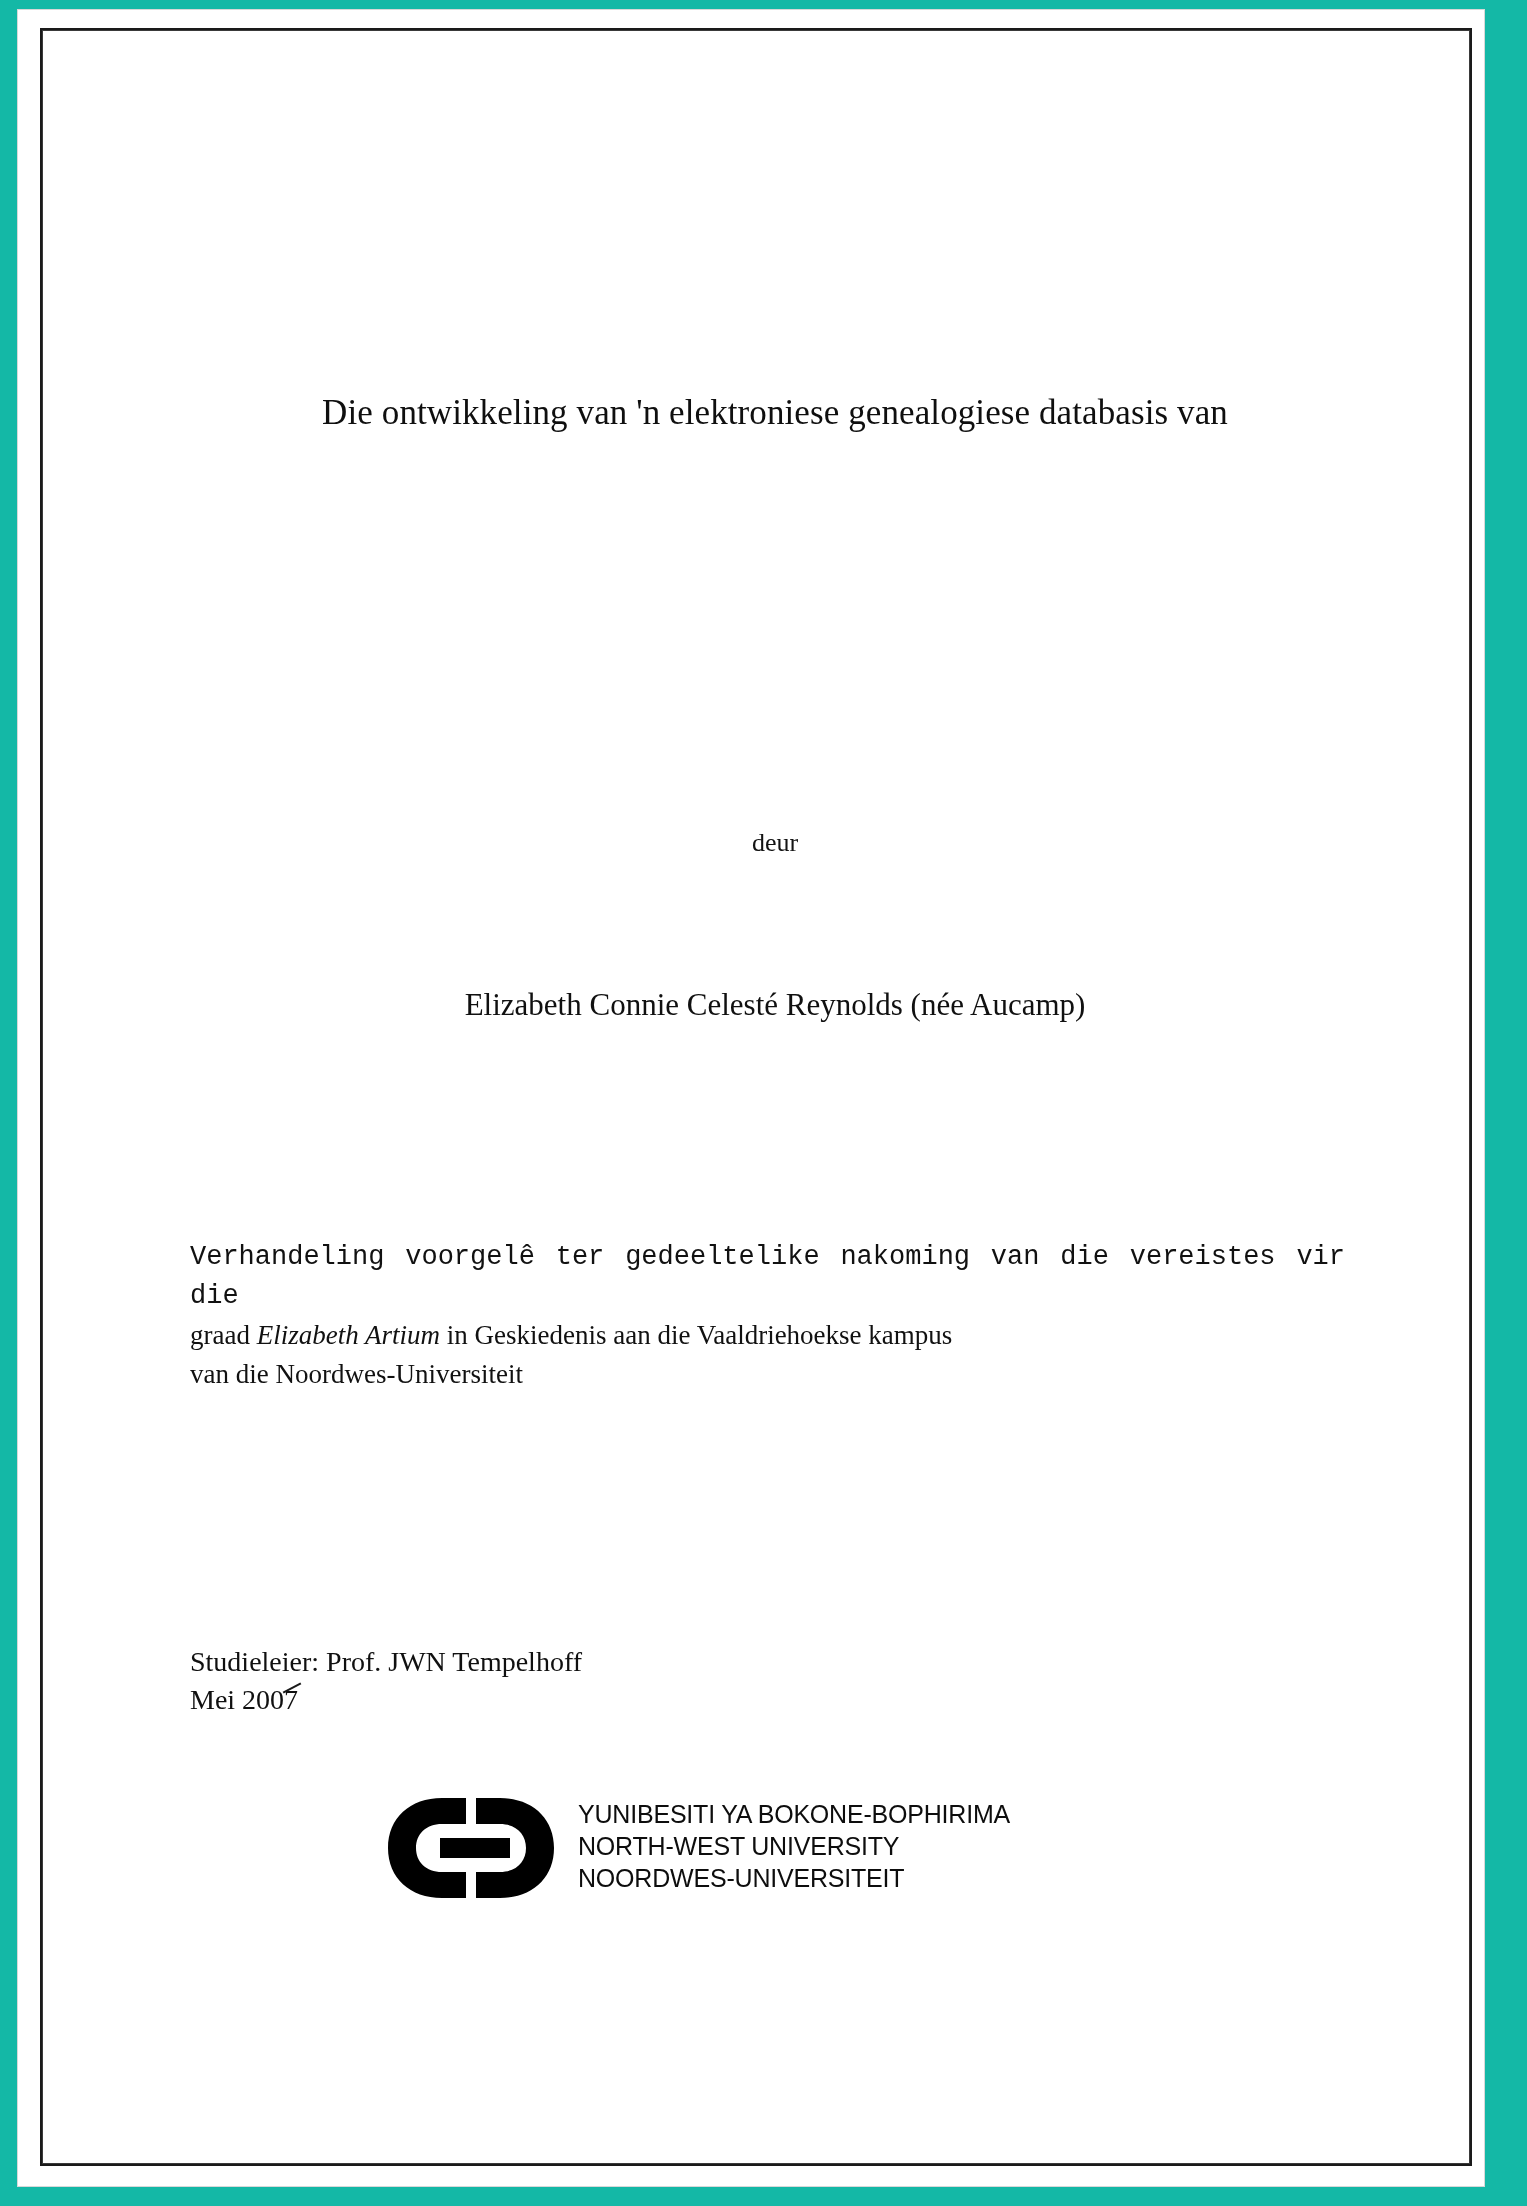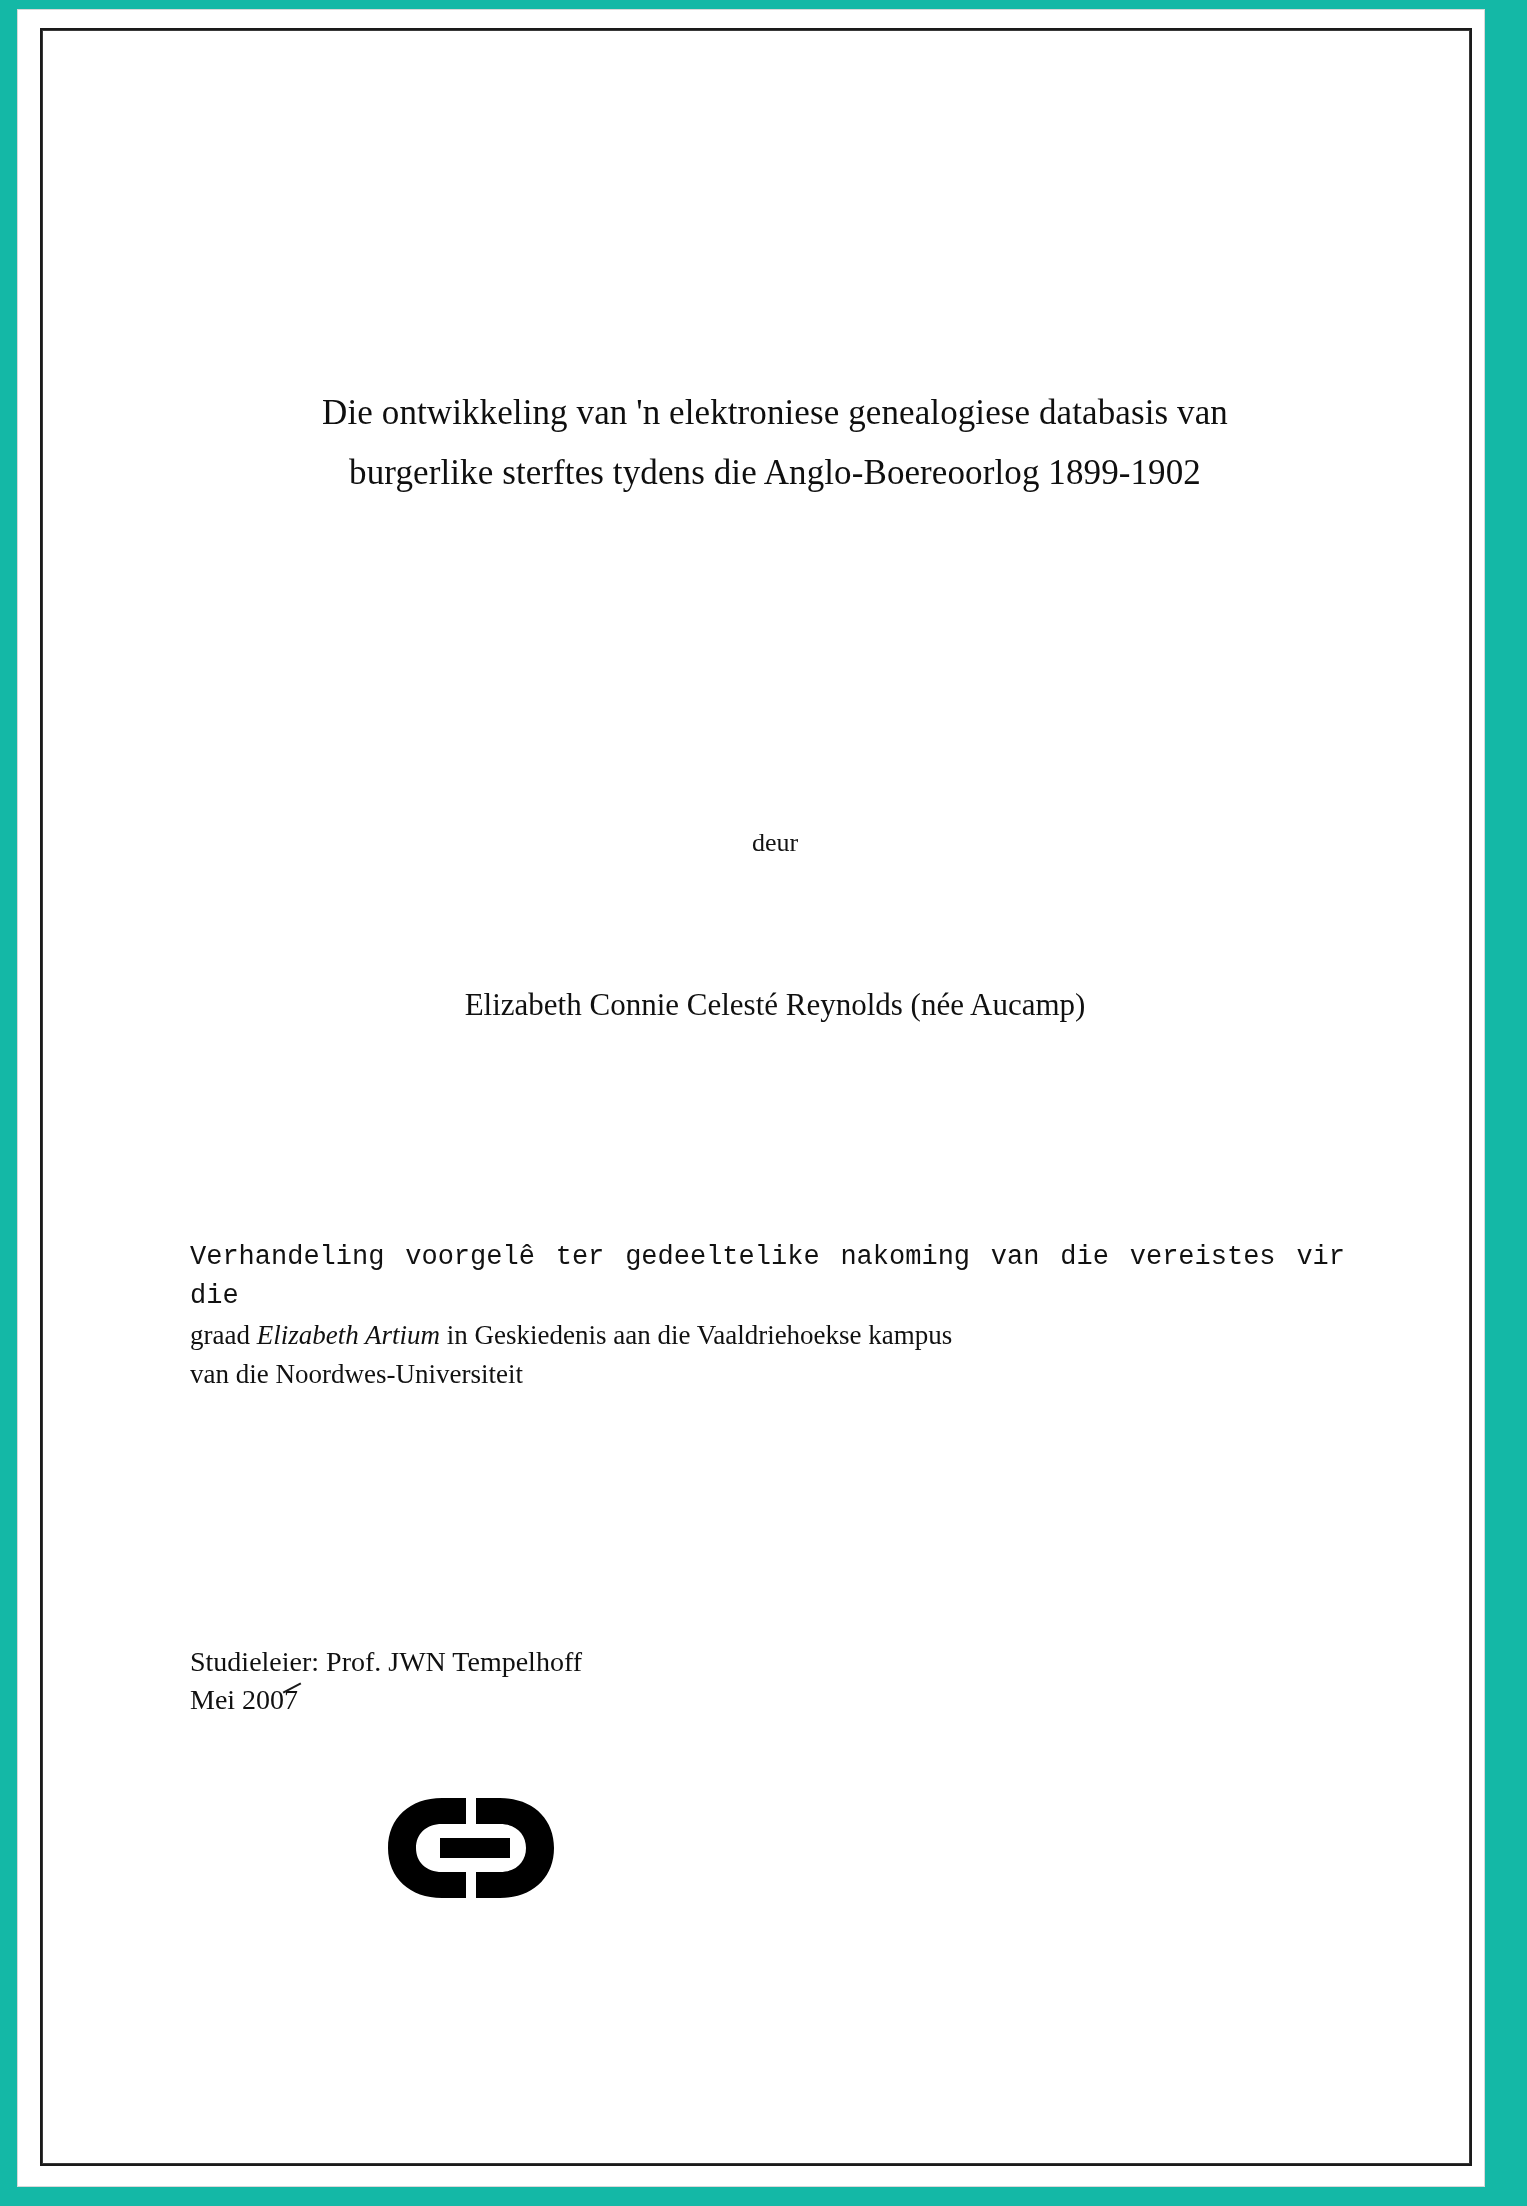"burgerlike sterftes tydens die" div.title-line { html: <div>burgerlike sterftes tydens die Anglo-Boereoorlog 1899-1902</div> -> none }
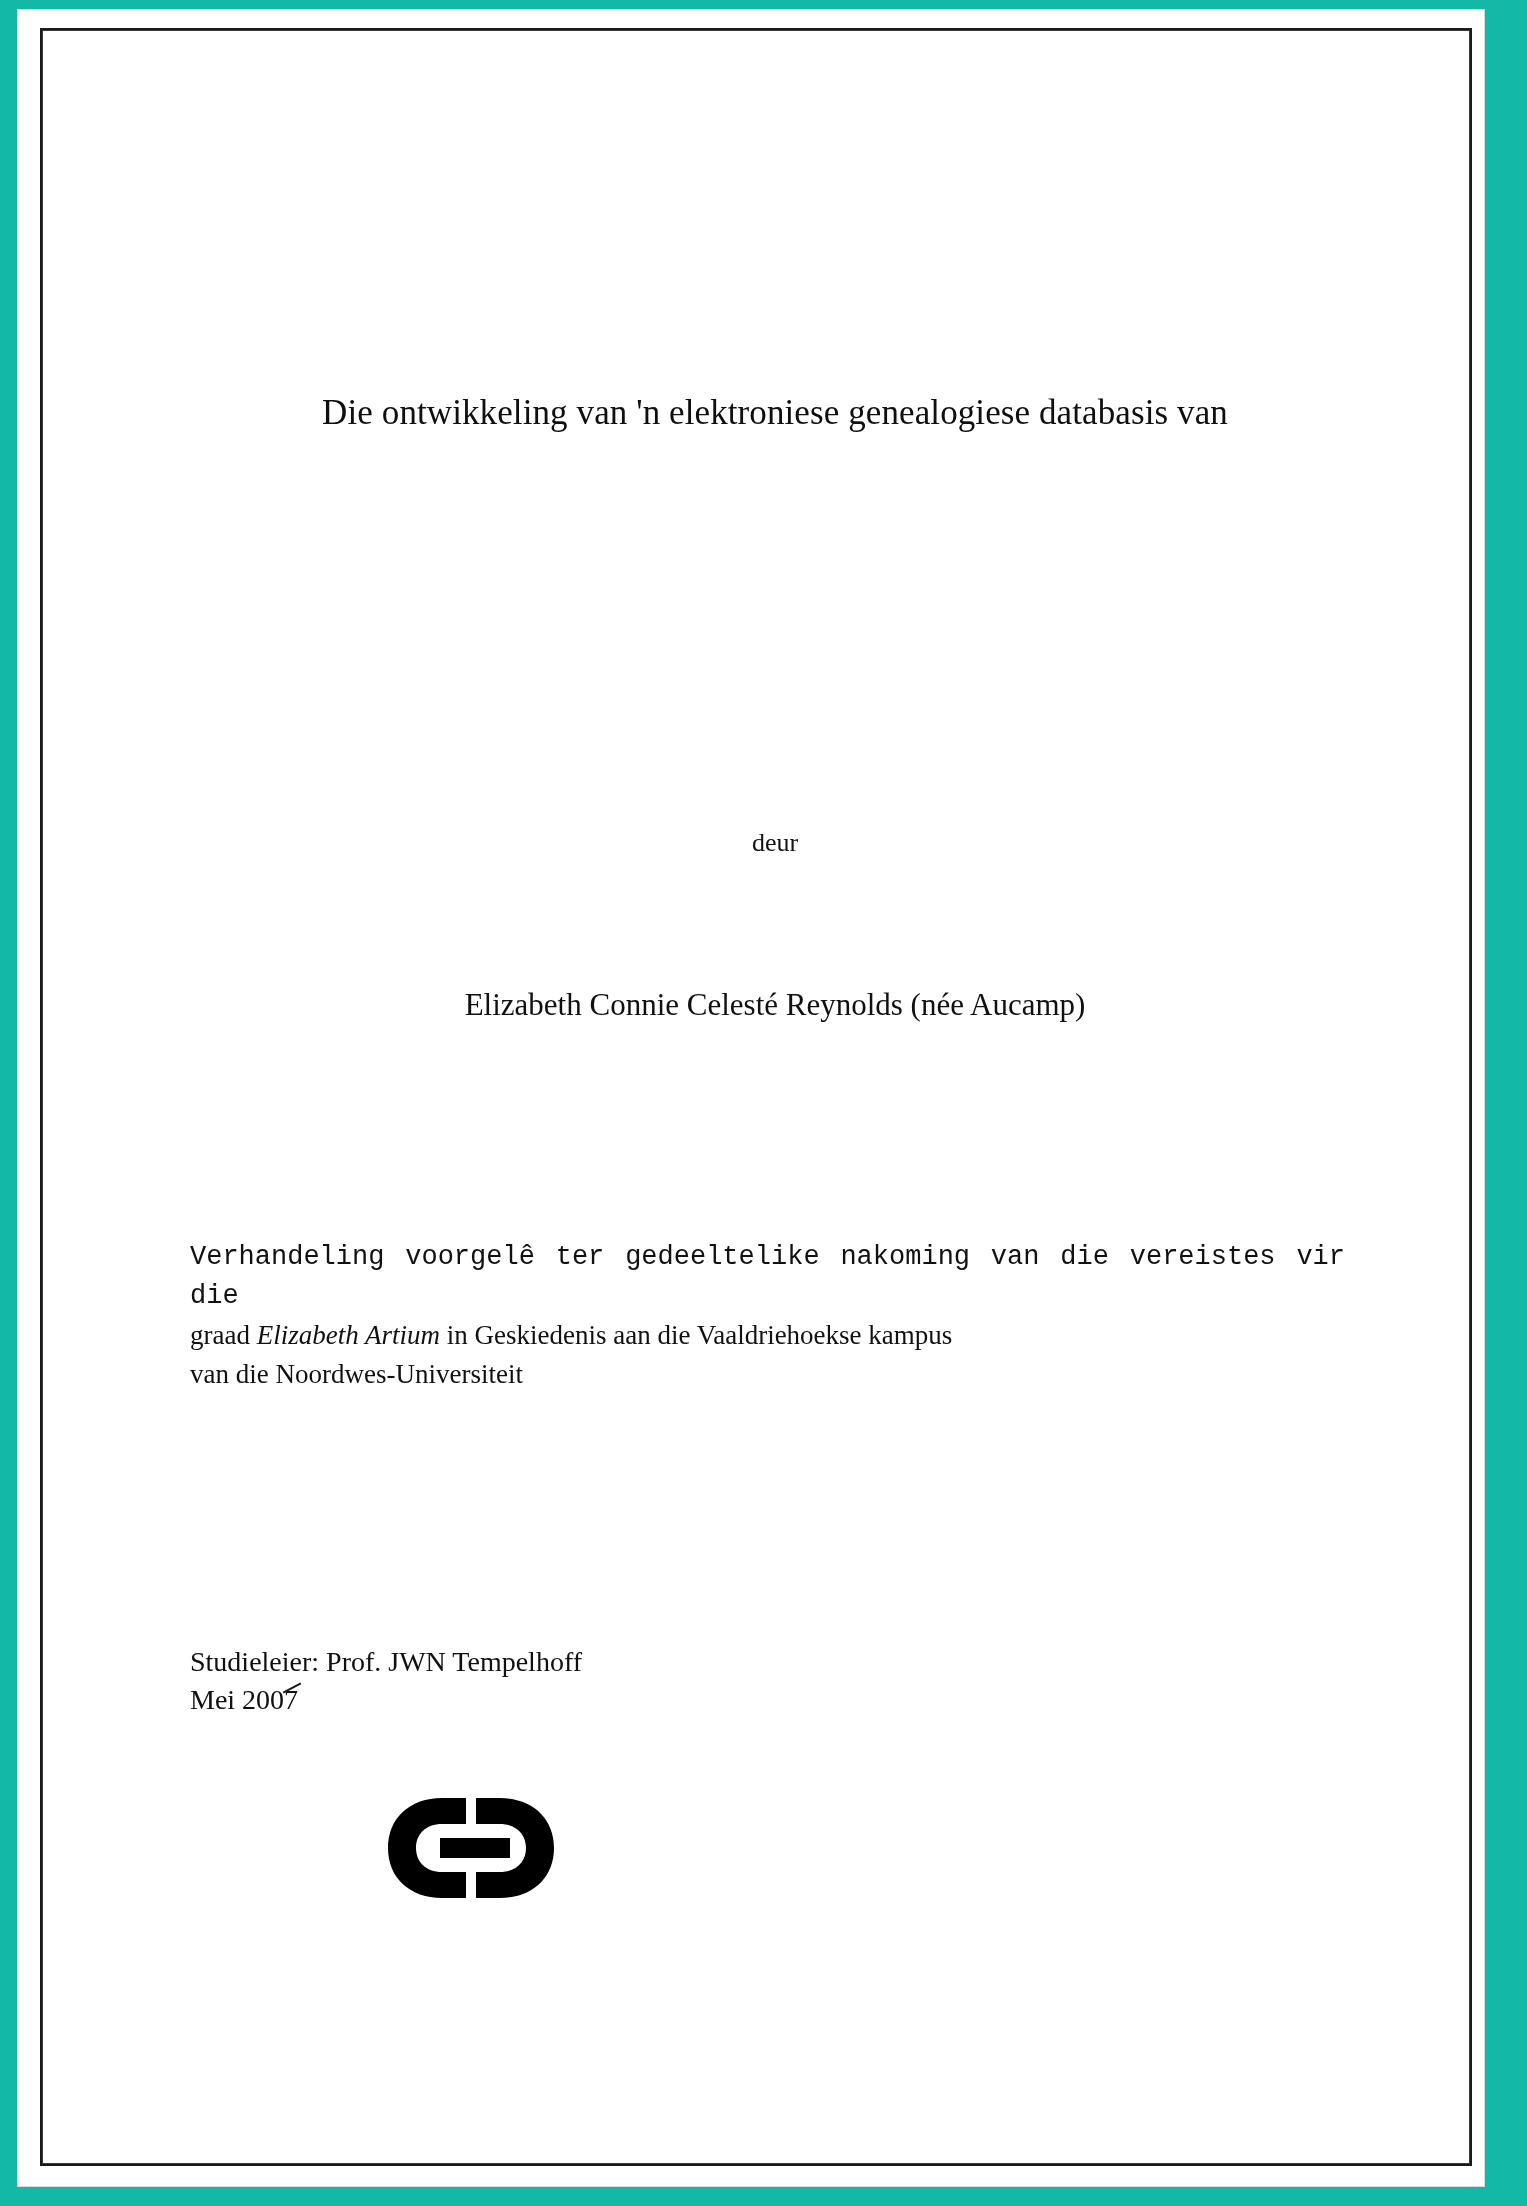"YUNIBESITI YA BOKONE-BOPHIRIMA" div.logo-text { html: none -> <div> <div>YUNIBESITI YA BOKONE-BOPHIRIMA</div> <div>NORTH-WEST UNIVERSITY</div> <div>NOORDWES-UNIVERSITEIT</div> </div> }
